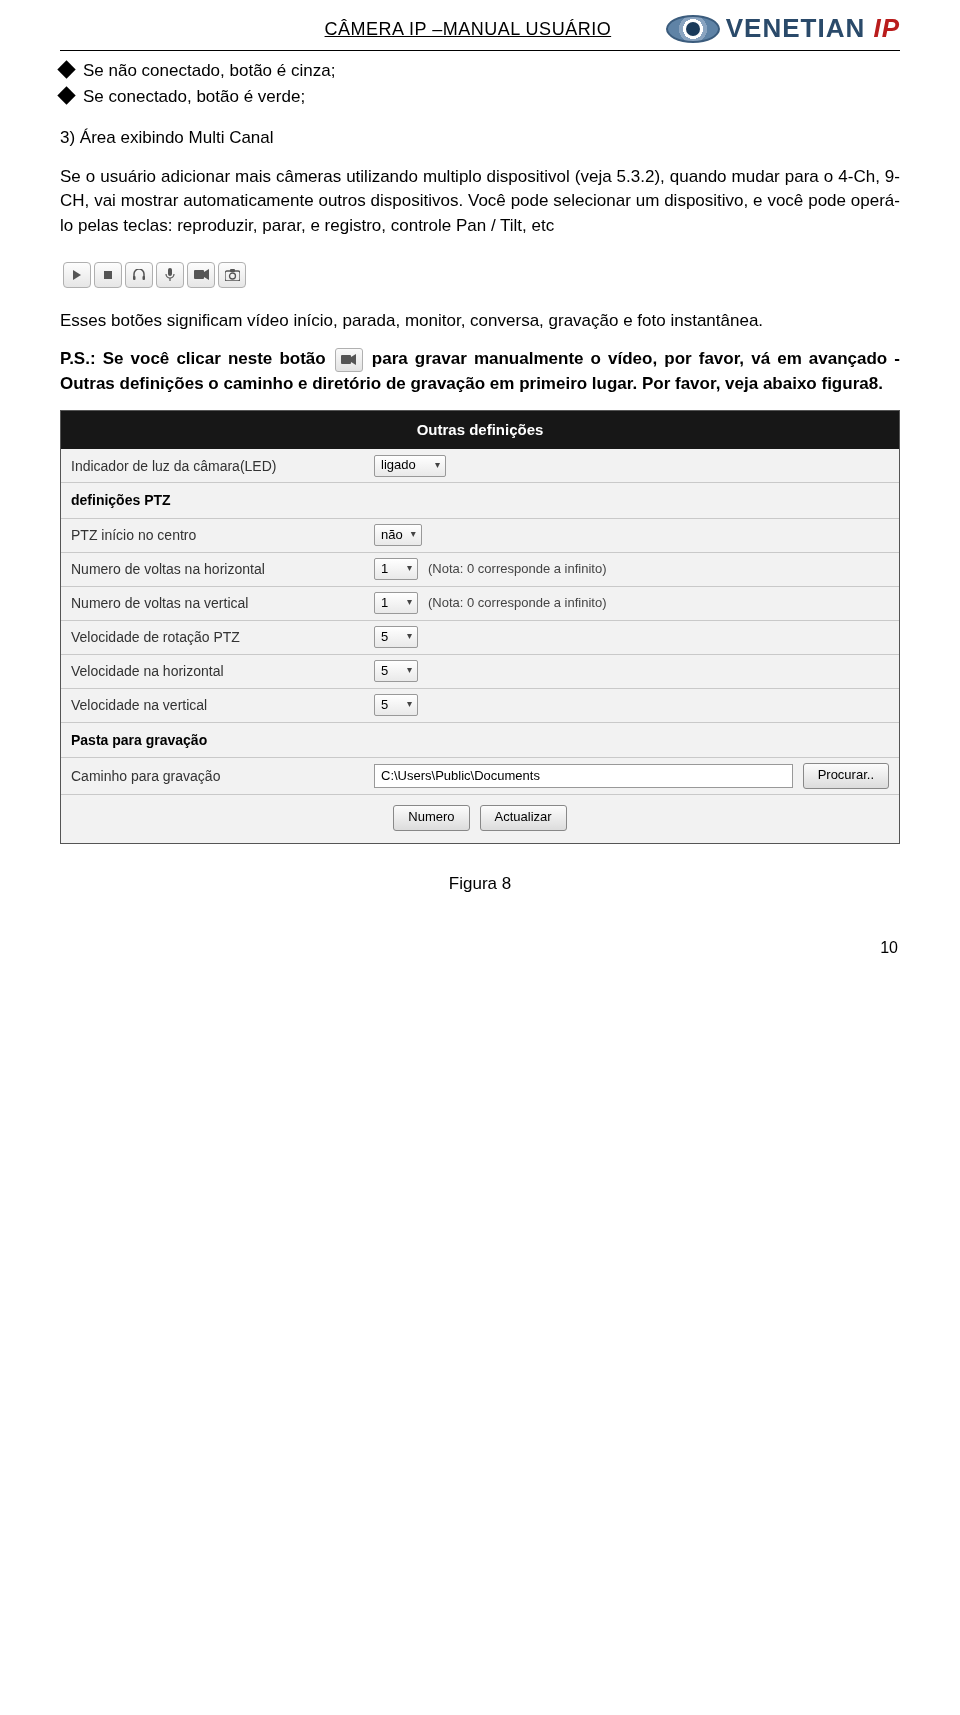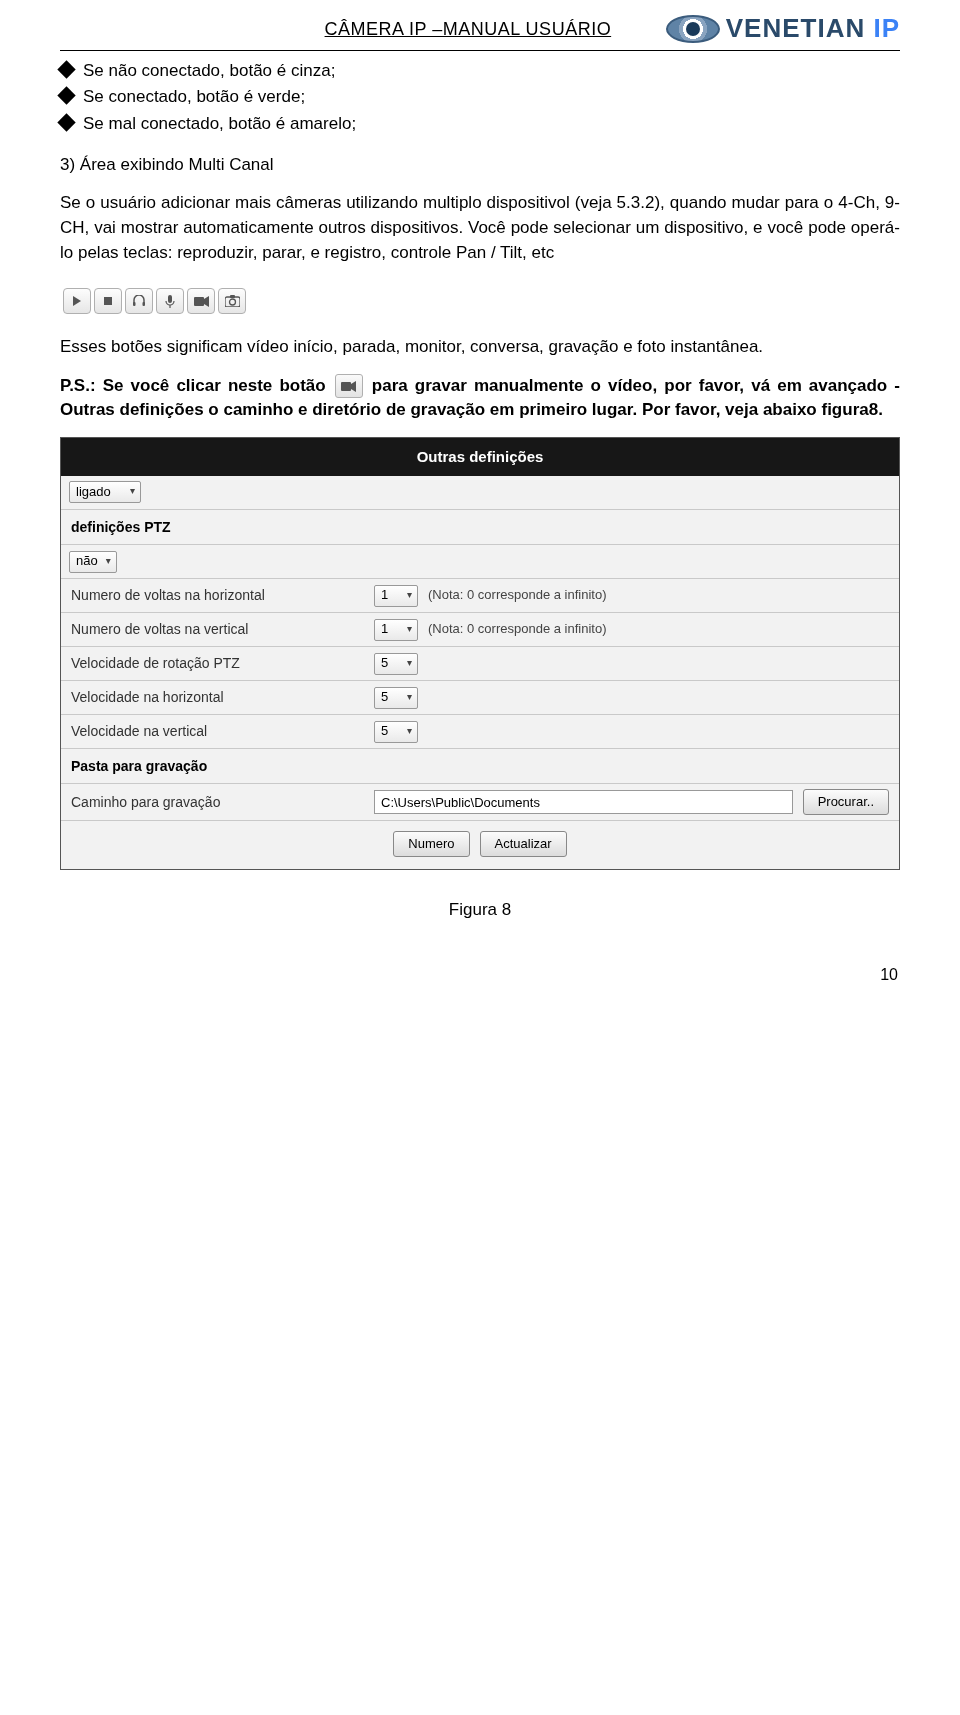"IP" .logo-ip { color: #3b82f6 -> #b91c1c; font-style: none -> italic }
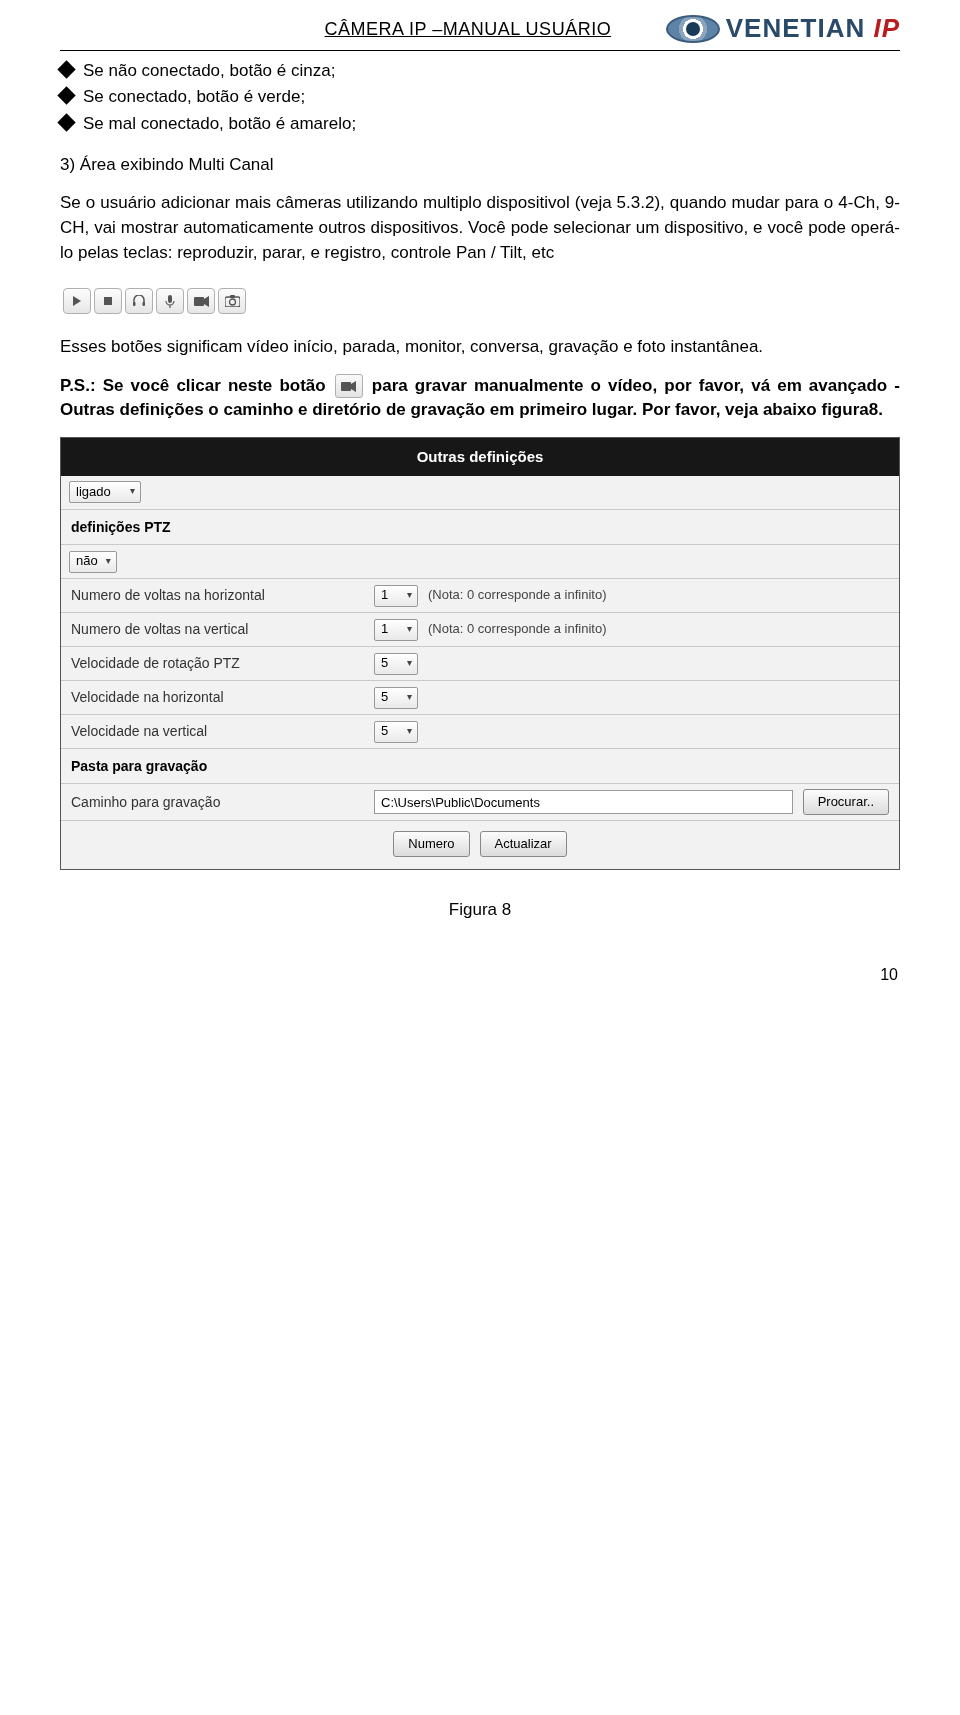"Se mal conectado, botão é" div.bullet-row { html: <div> <div></div> <span>Se mal conectado, botão é amarelo;</span> </div> -> none }
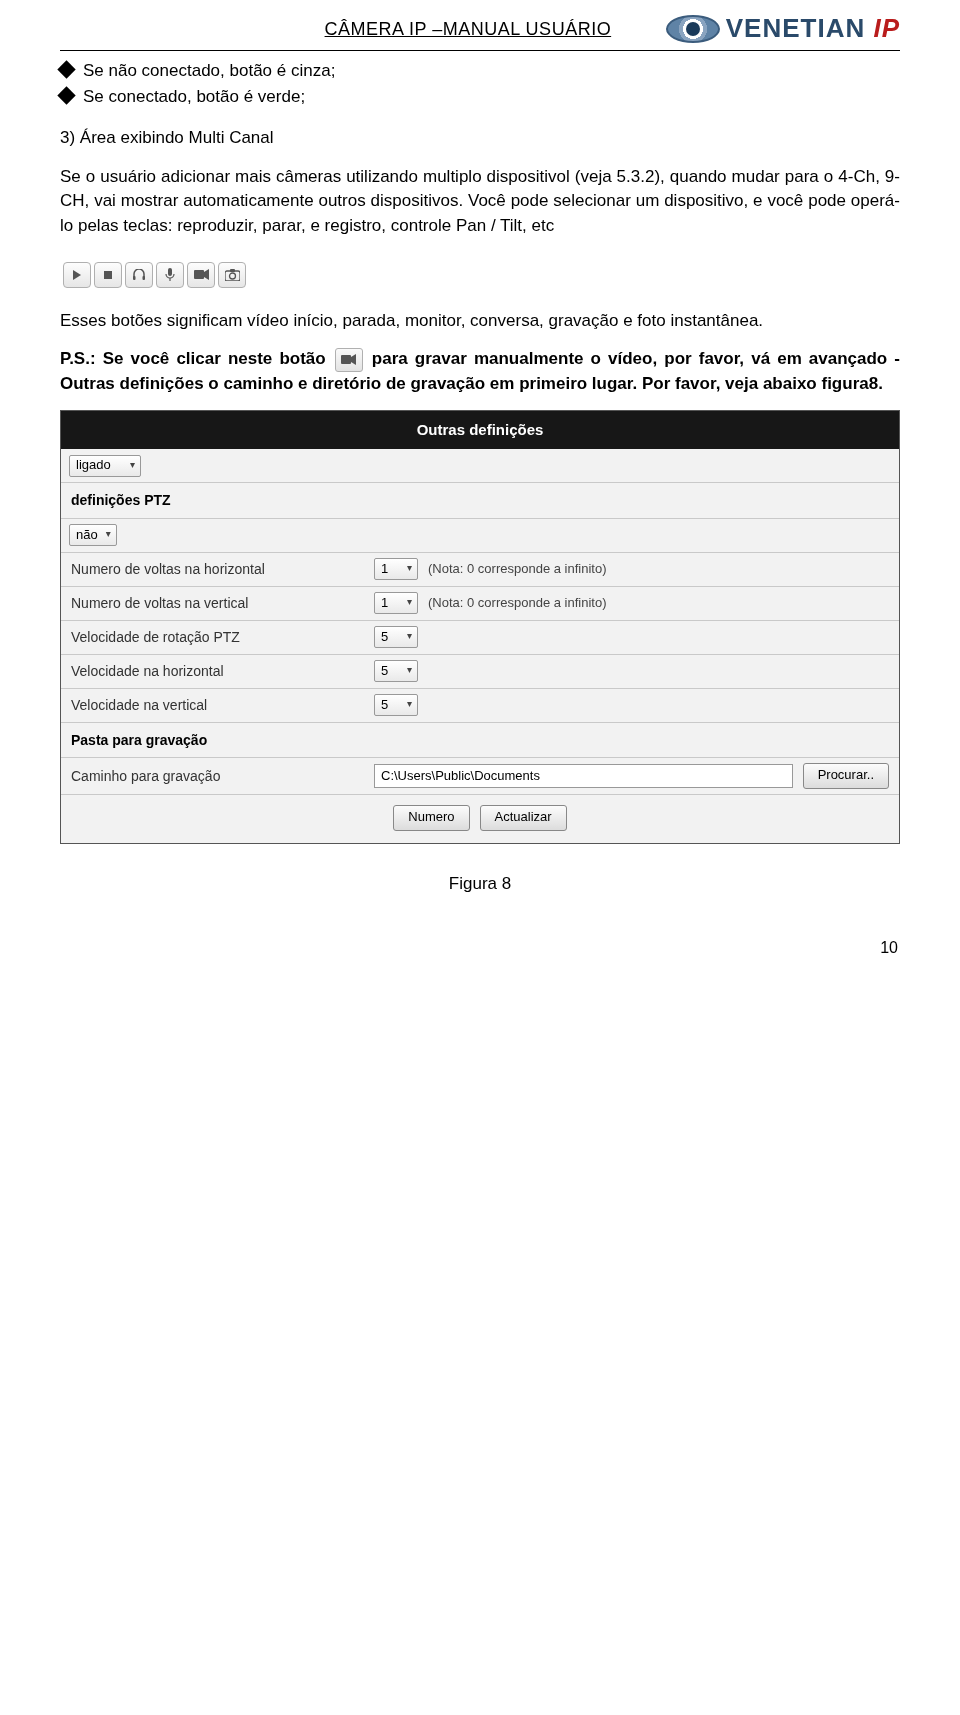"Indicador de luz da câmara(LED)" div.cell-label { html: none -> <div>Indicador de luz da câmara(LED)</div> }
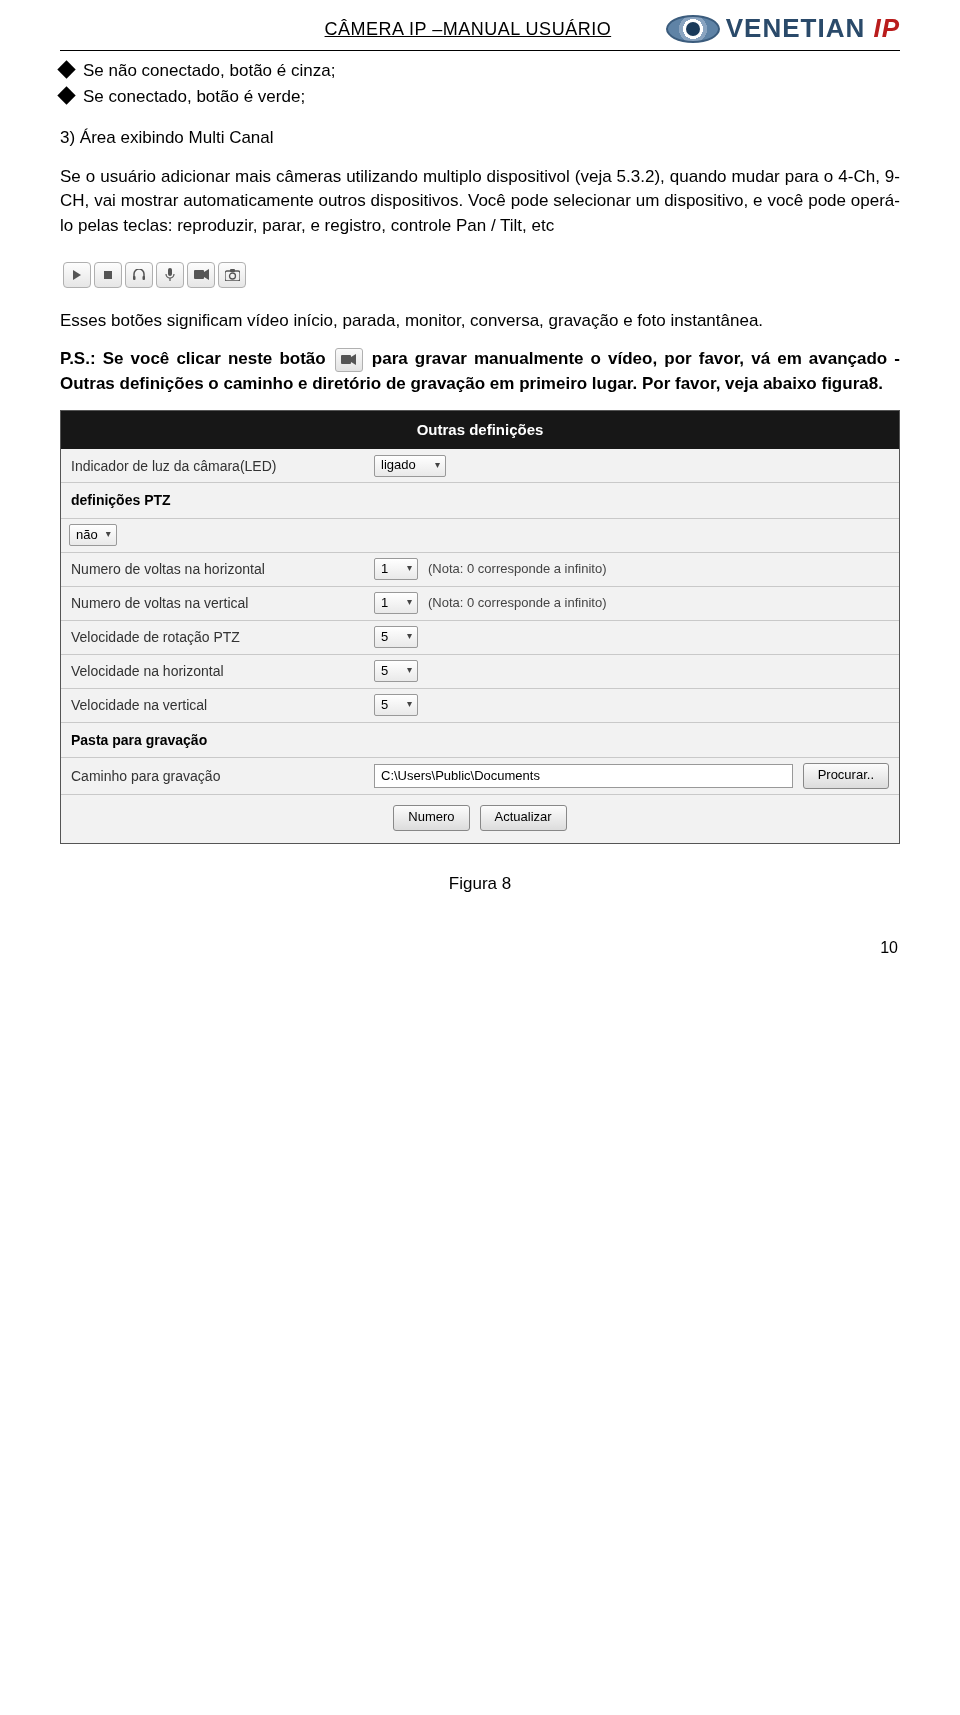"PTZ início no centro" div.cell-label { html: none -> <div>PTZ início no centro</div> }
